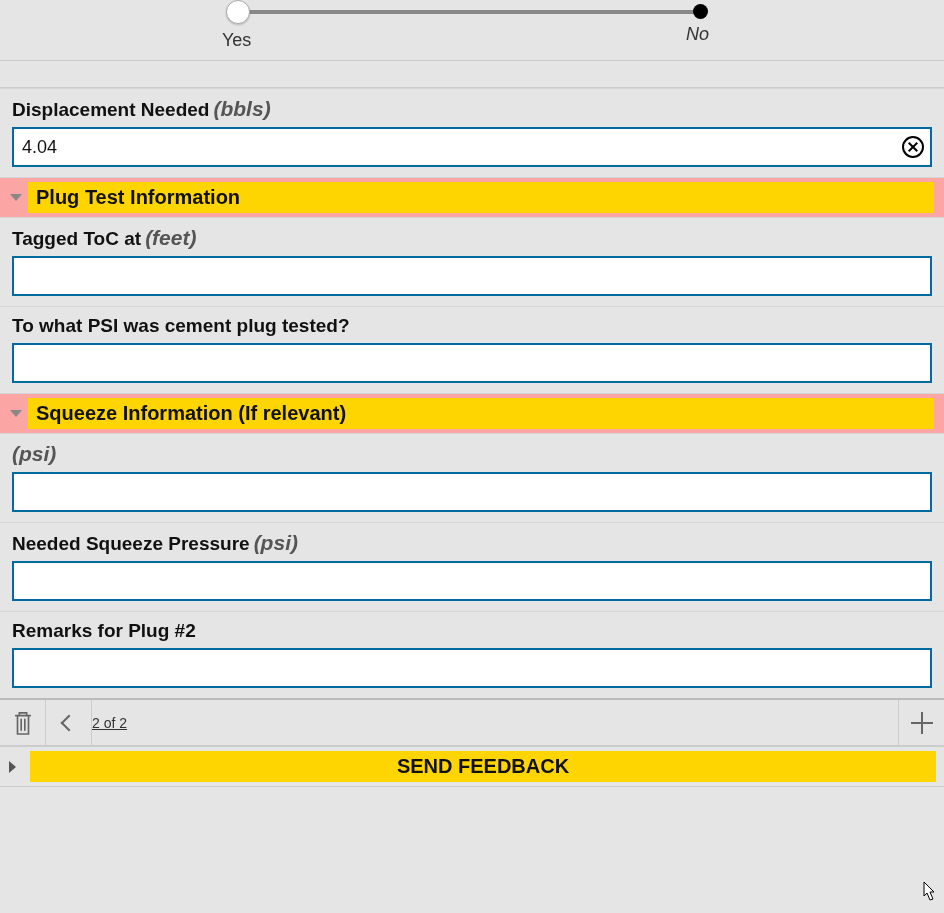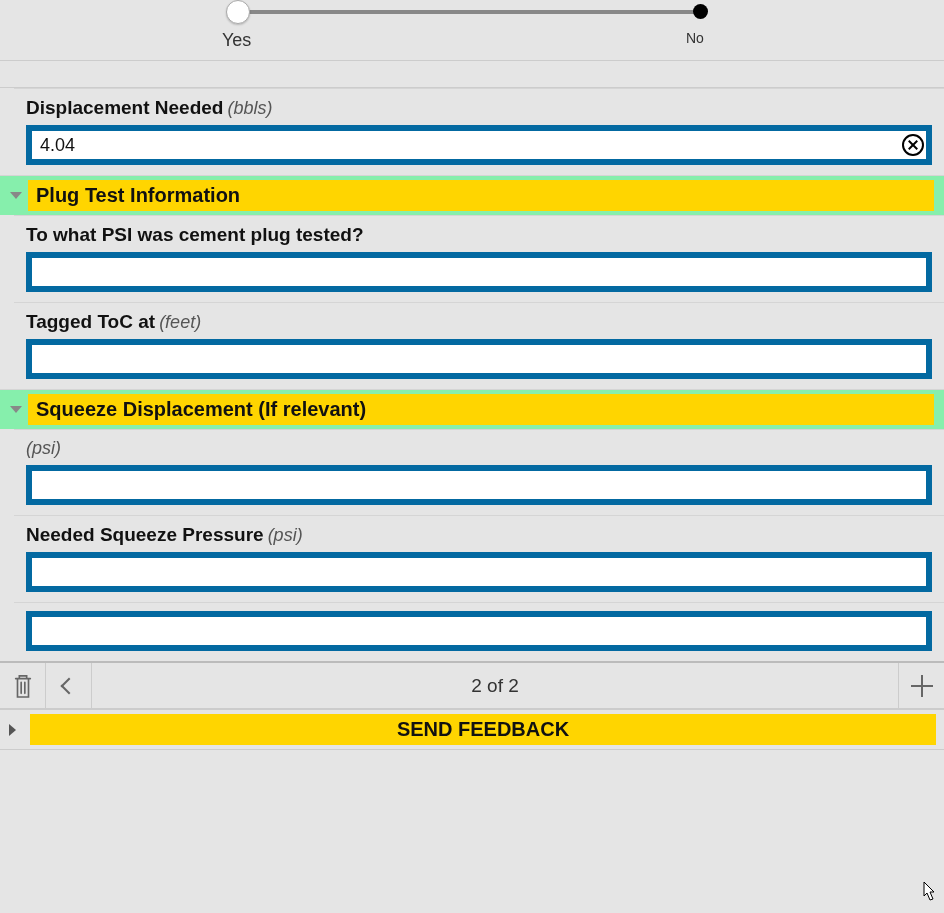"No" .slider-label-right { font-size: 14px -> 18px; font-style: none -> italic; top: 30px -> 24px }
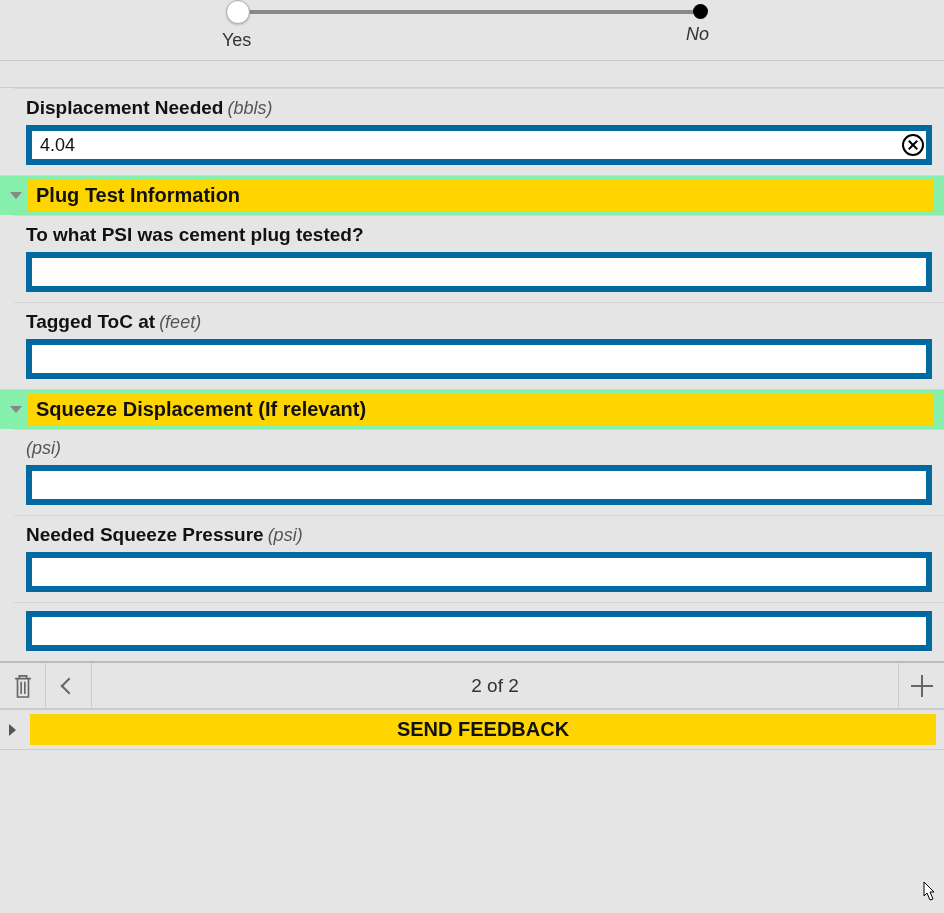"Displacement Needed" .field-group { margin-left: 14px -> none }
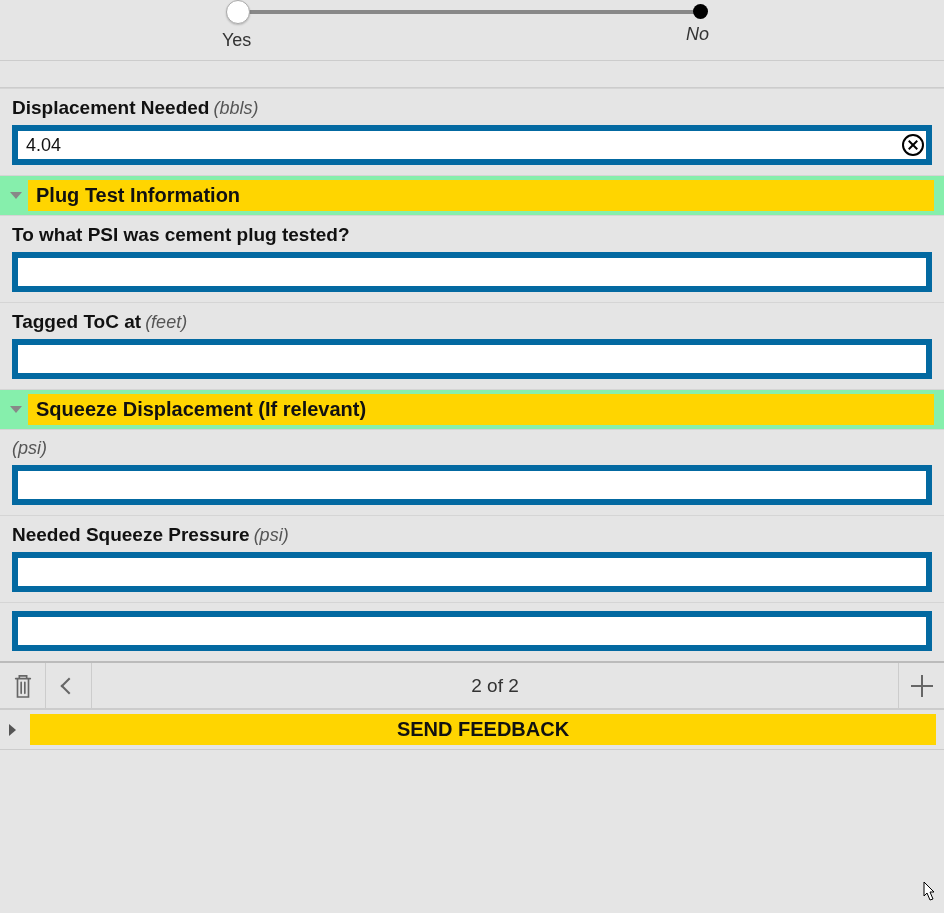"(bbls)" .field-unit { font-size: 18px -> 21px; font-weight: 400 -> 700 }
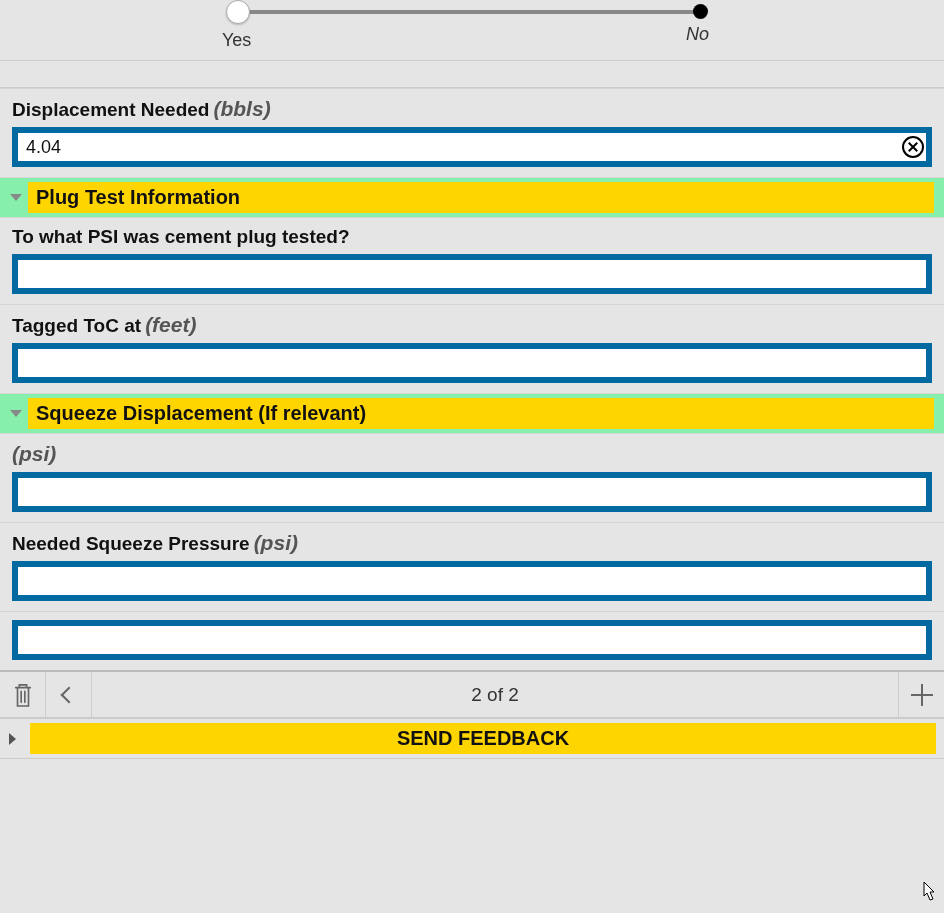"4.04" .field-input { border: 6px solid #0369a1 -> 2px solid #0369a1 }
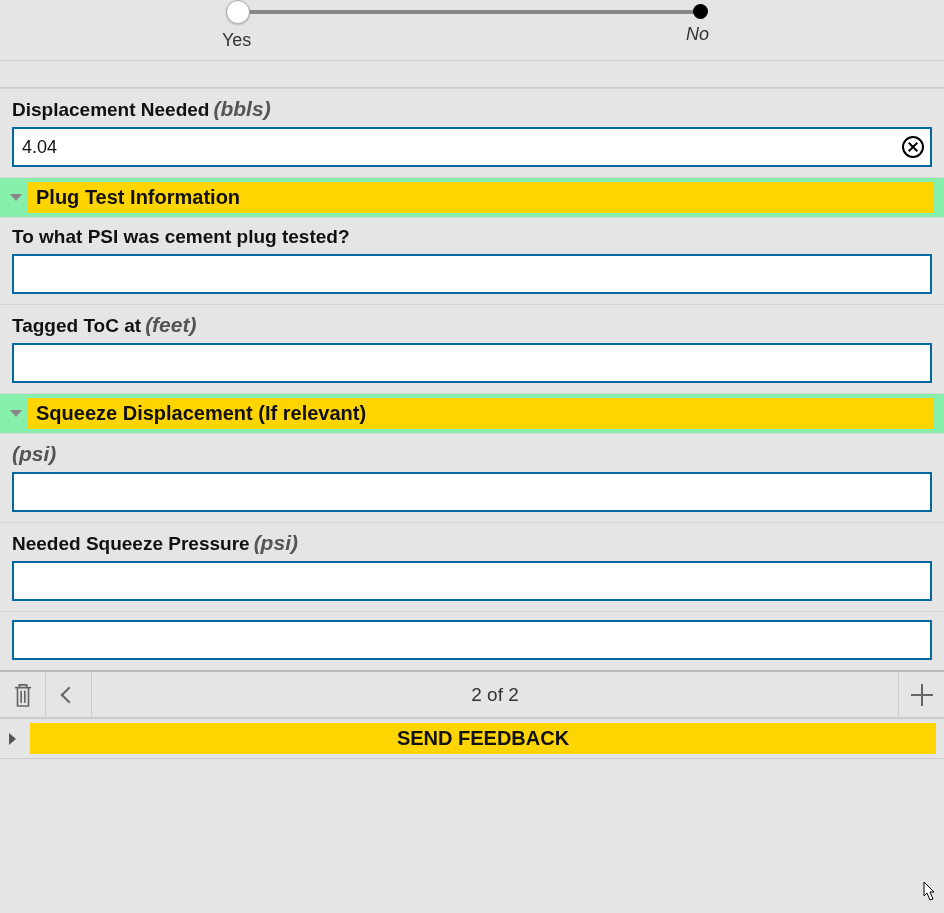"Plug Test Information" .section-header { background: #86efac -> #fca5a5 }
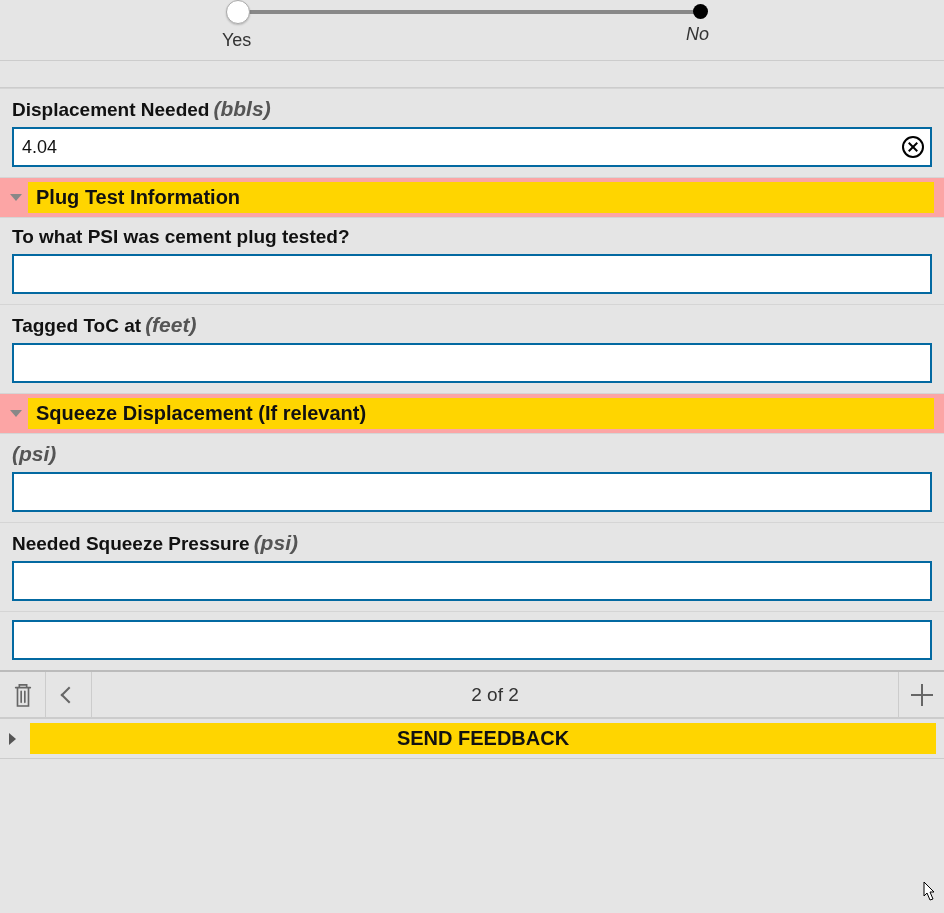"To what PSI was cement" div.field-group { order: before "Tagged ToC at" -> after "Tagged ToC at" }
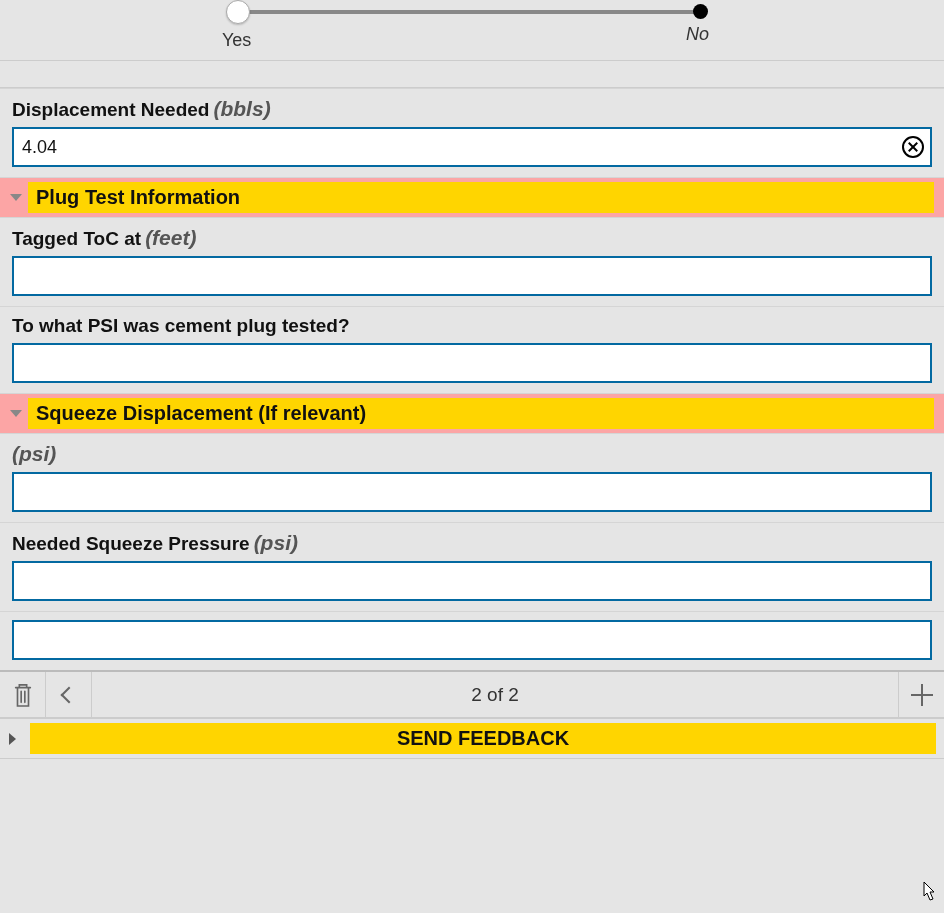"Squeeze Displacement (If relevant)" div.section-title { text: Displacement -> Information }
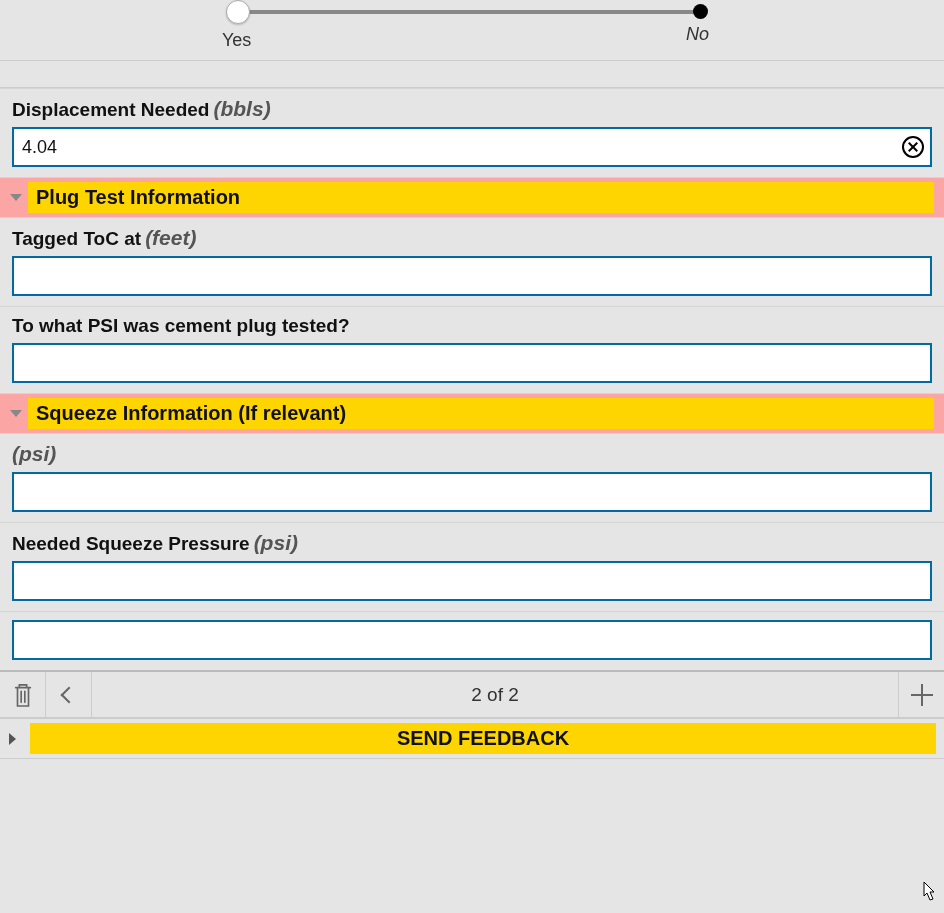"Remarks for Plug #2" div.field-label { html: none -> <div> <span>Remarks for Plug #2</span> </div> }
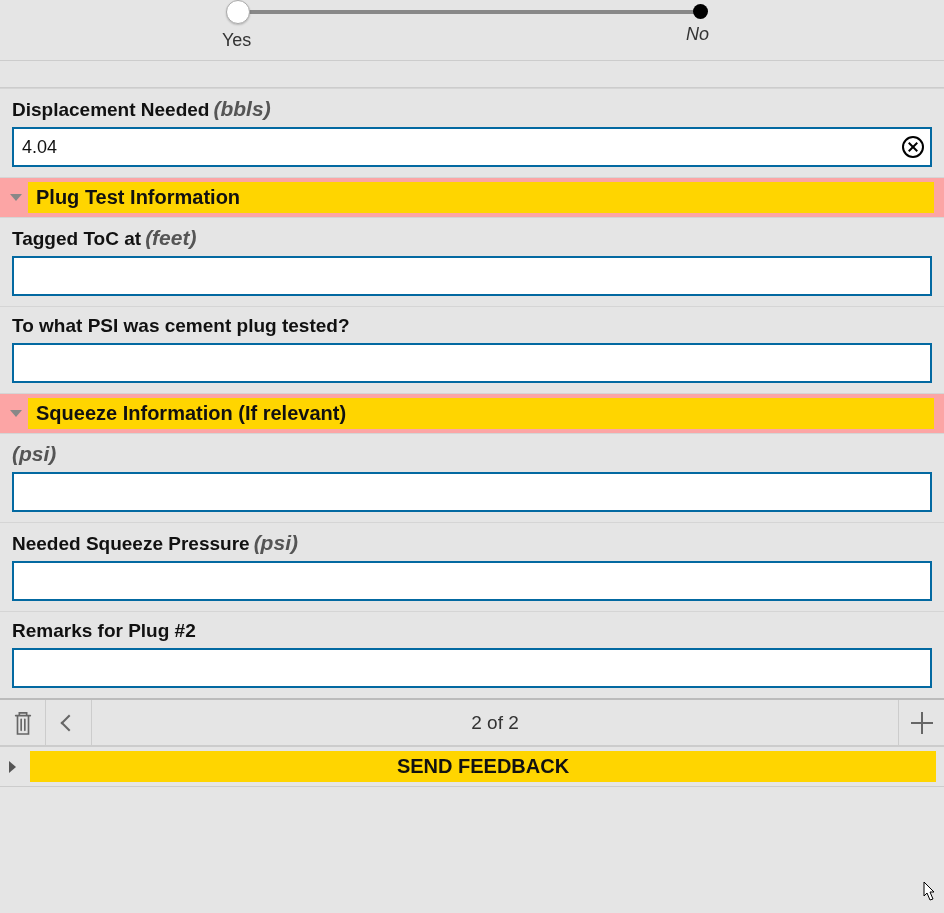"2 of 2" .pager-center { font-size: 19px -> 14px; text-align: center -> none; text-decoration: none -> underline }
